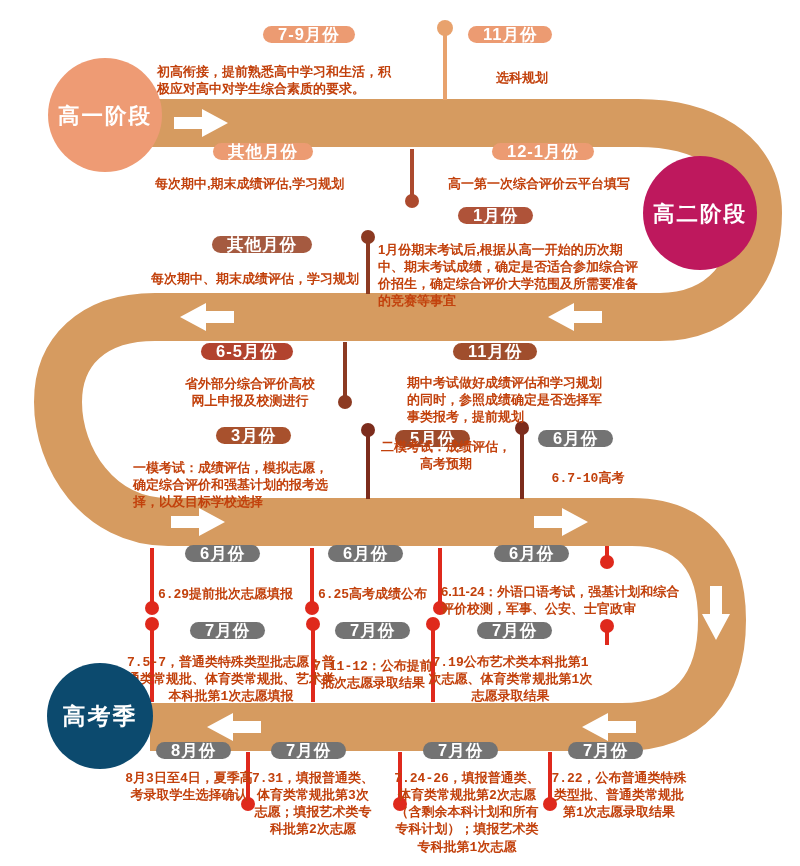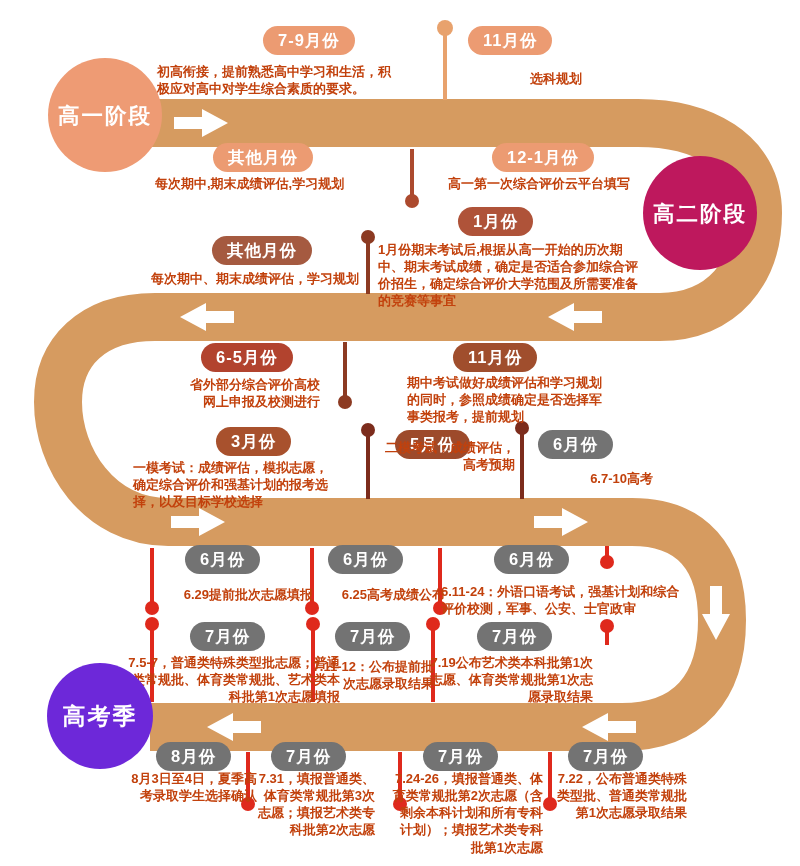"7-9月份" .badge { padding: 6px 15px -> 0 15px }
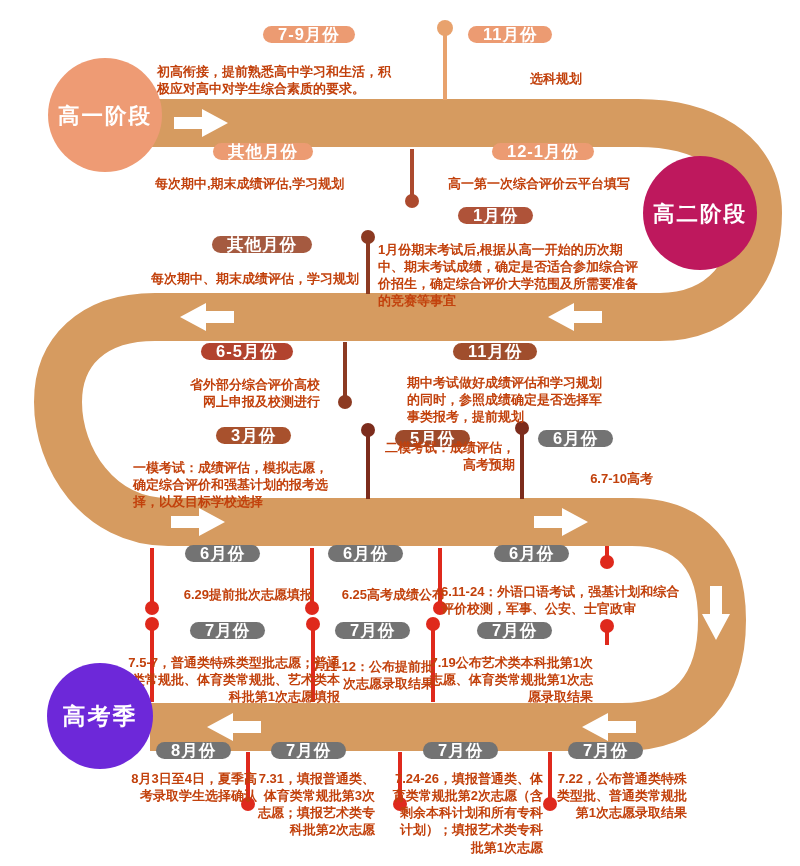"选科规划" .center { font-family: none -> Liberation Mono, monospace; text-align: right -> center }
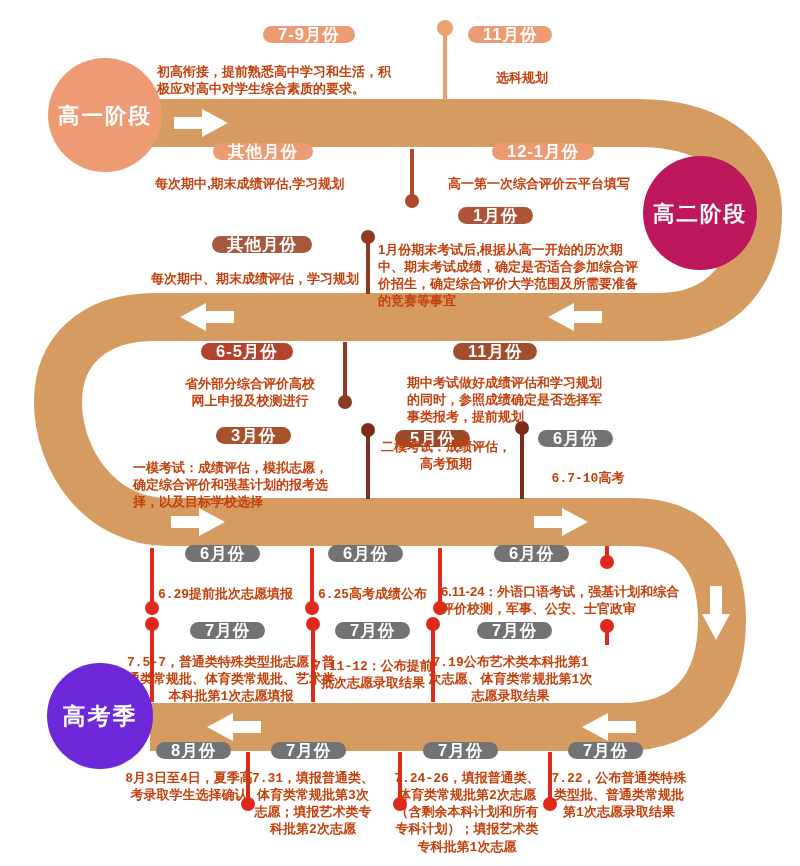"高考季" .stage-4 { background: #6d28d9 -> #0c4a6e }
